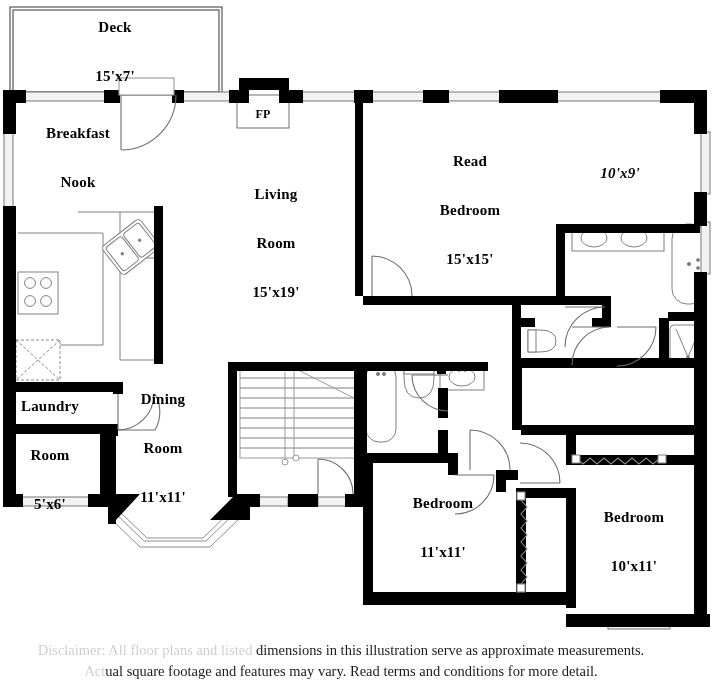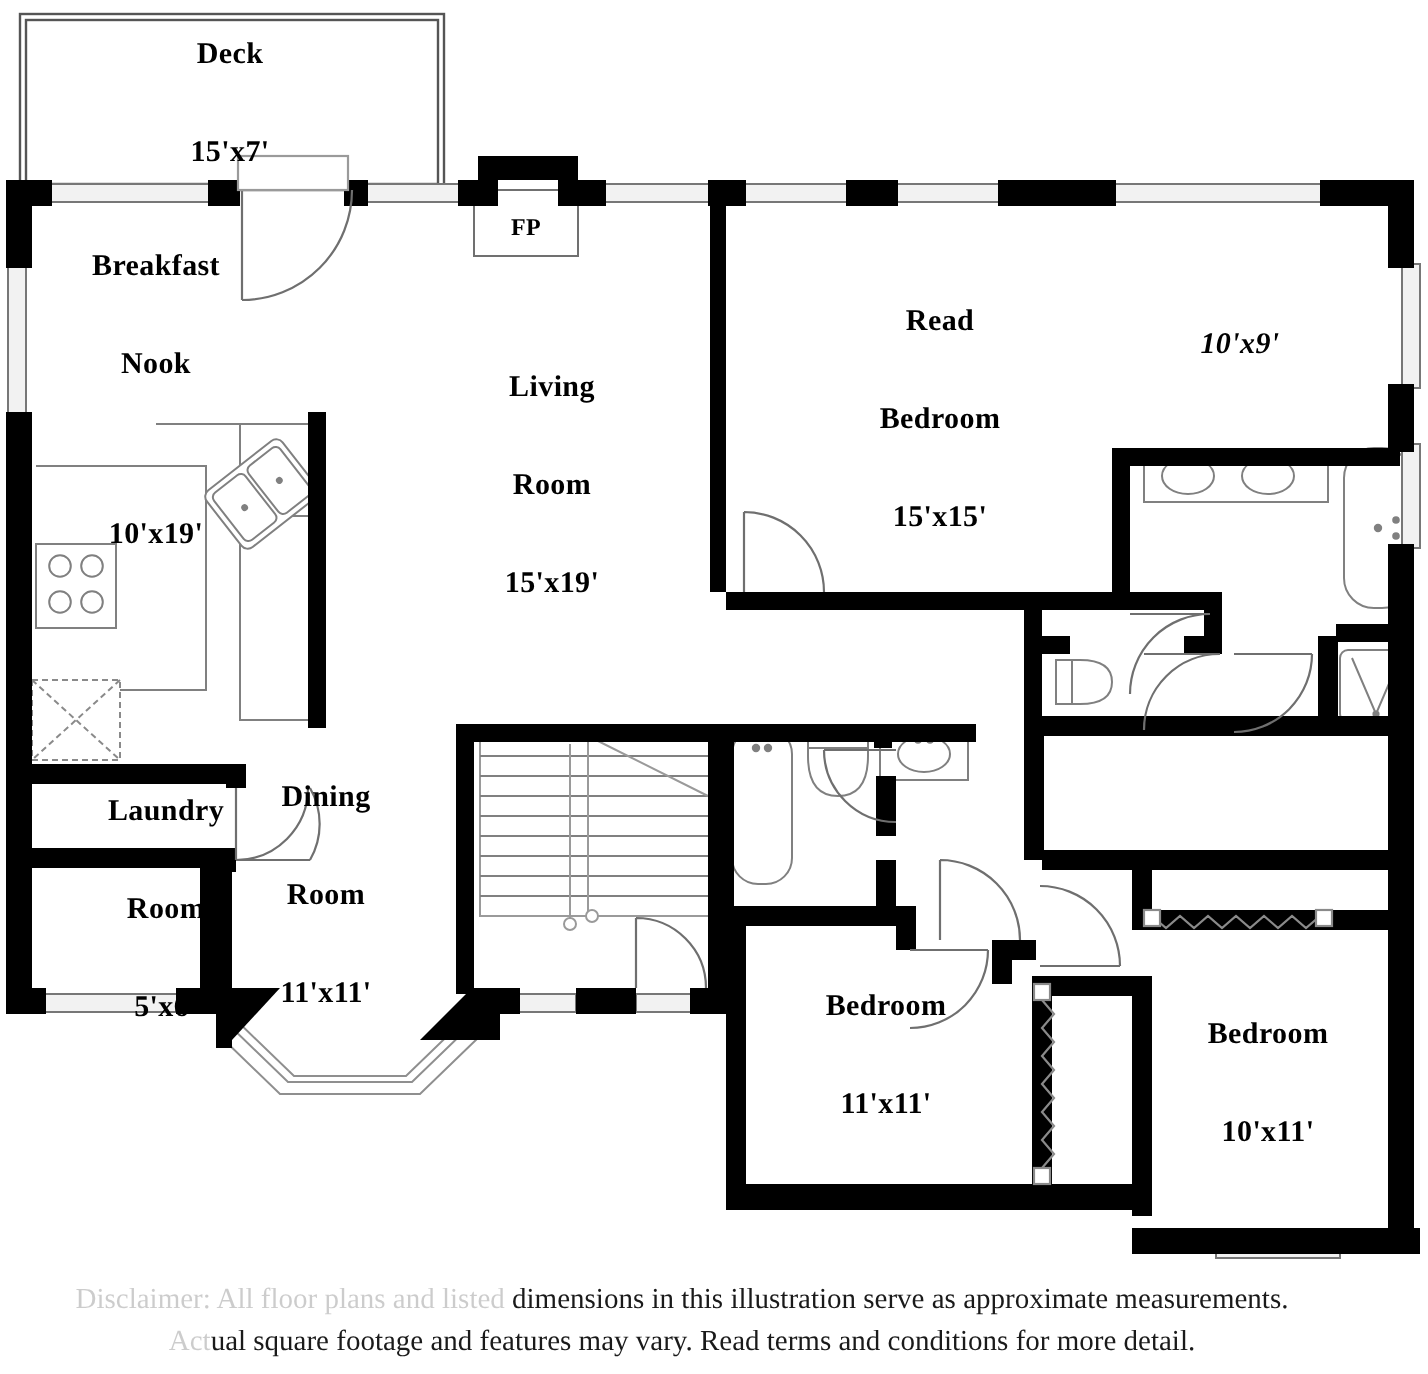"10'x19'" div.room-label { html: <div> <span>10'x19'</span> </div> -> none }
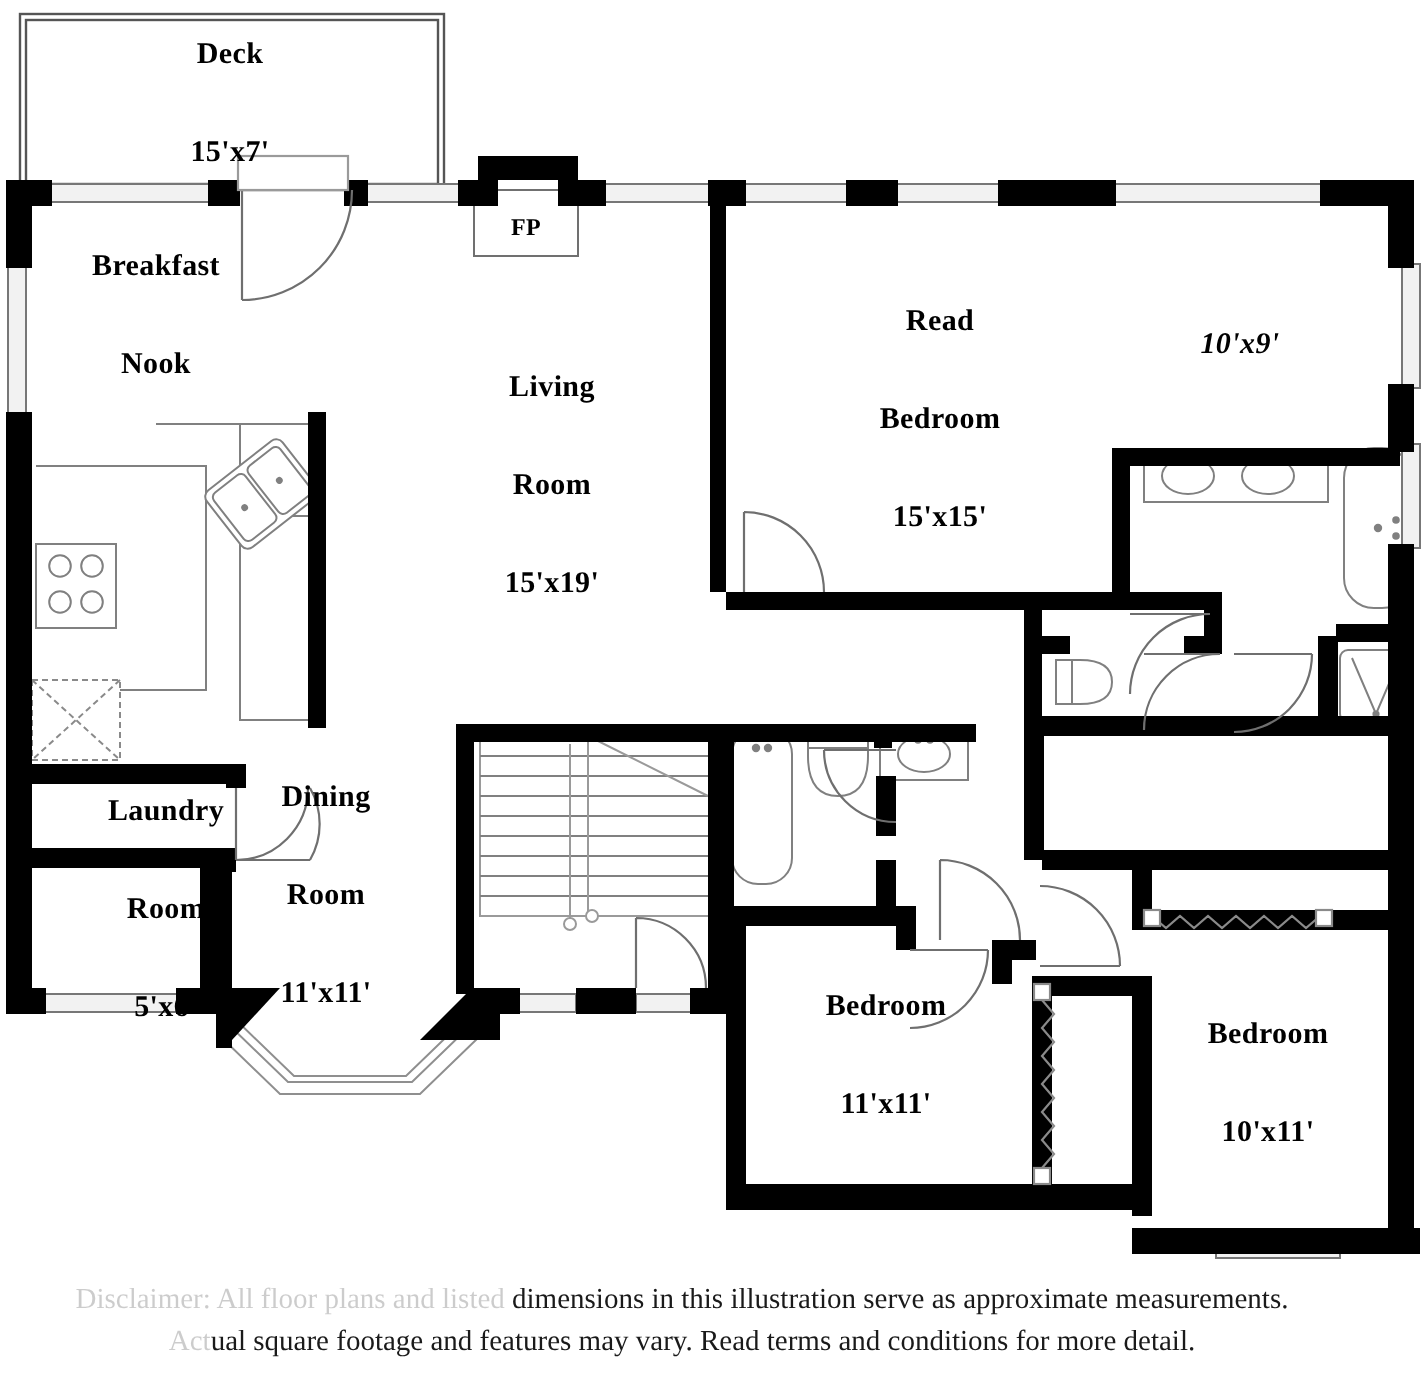"Laundry" .lbl-laundry { margin-left: 33px -> none }
